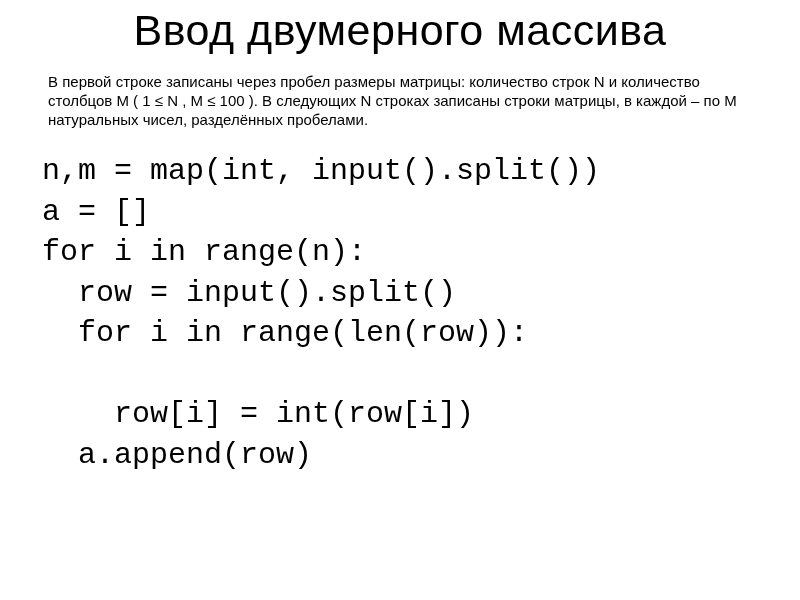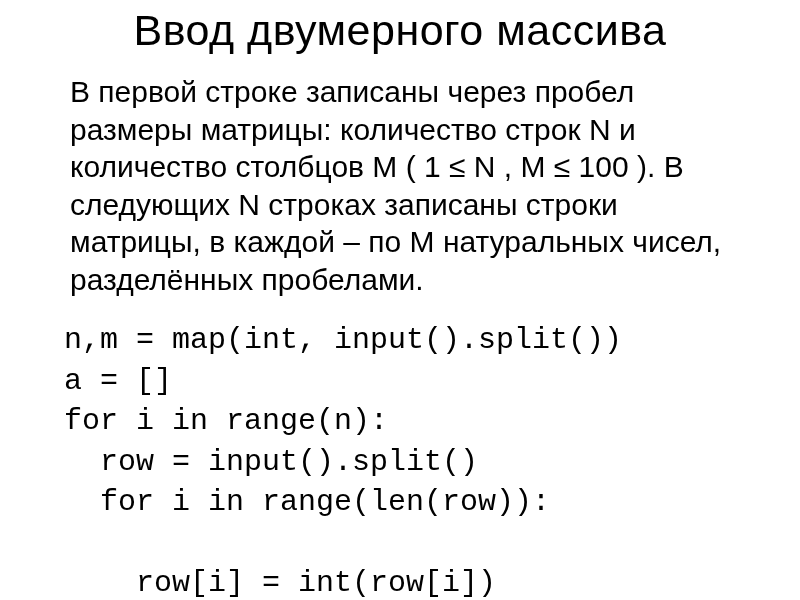"Ввод двумерного массива" .slide { padding: 0 62px -> 0 40px }
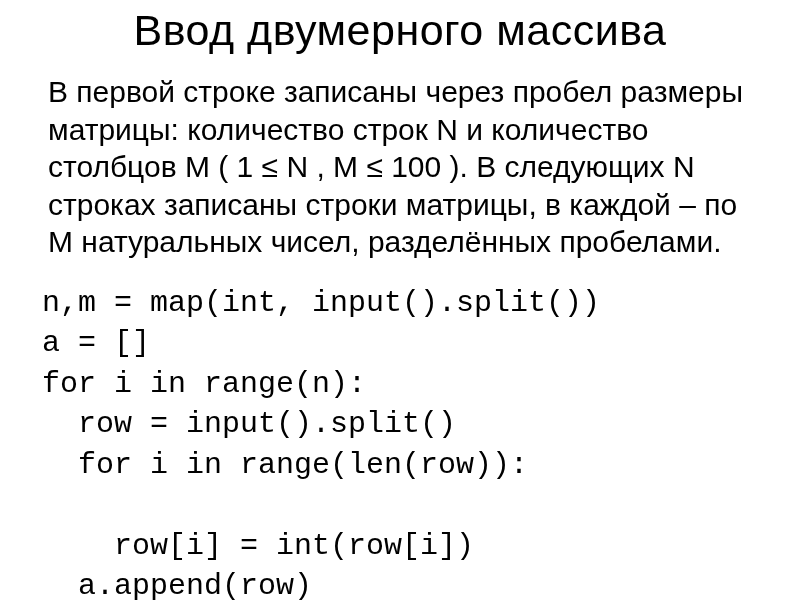"В первой строке записаны через" .description { font-size: 30px -> 15px }
